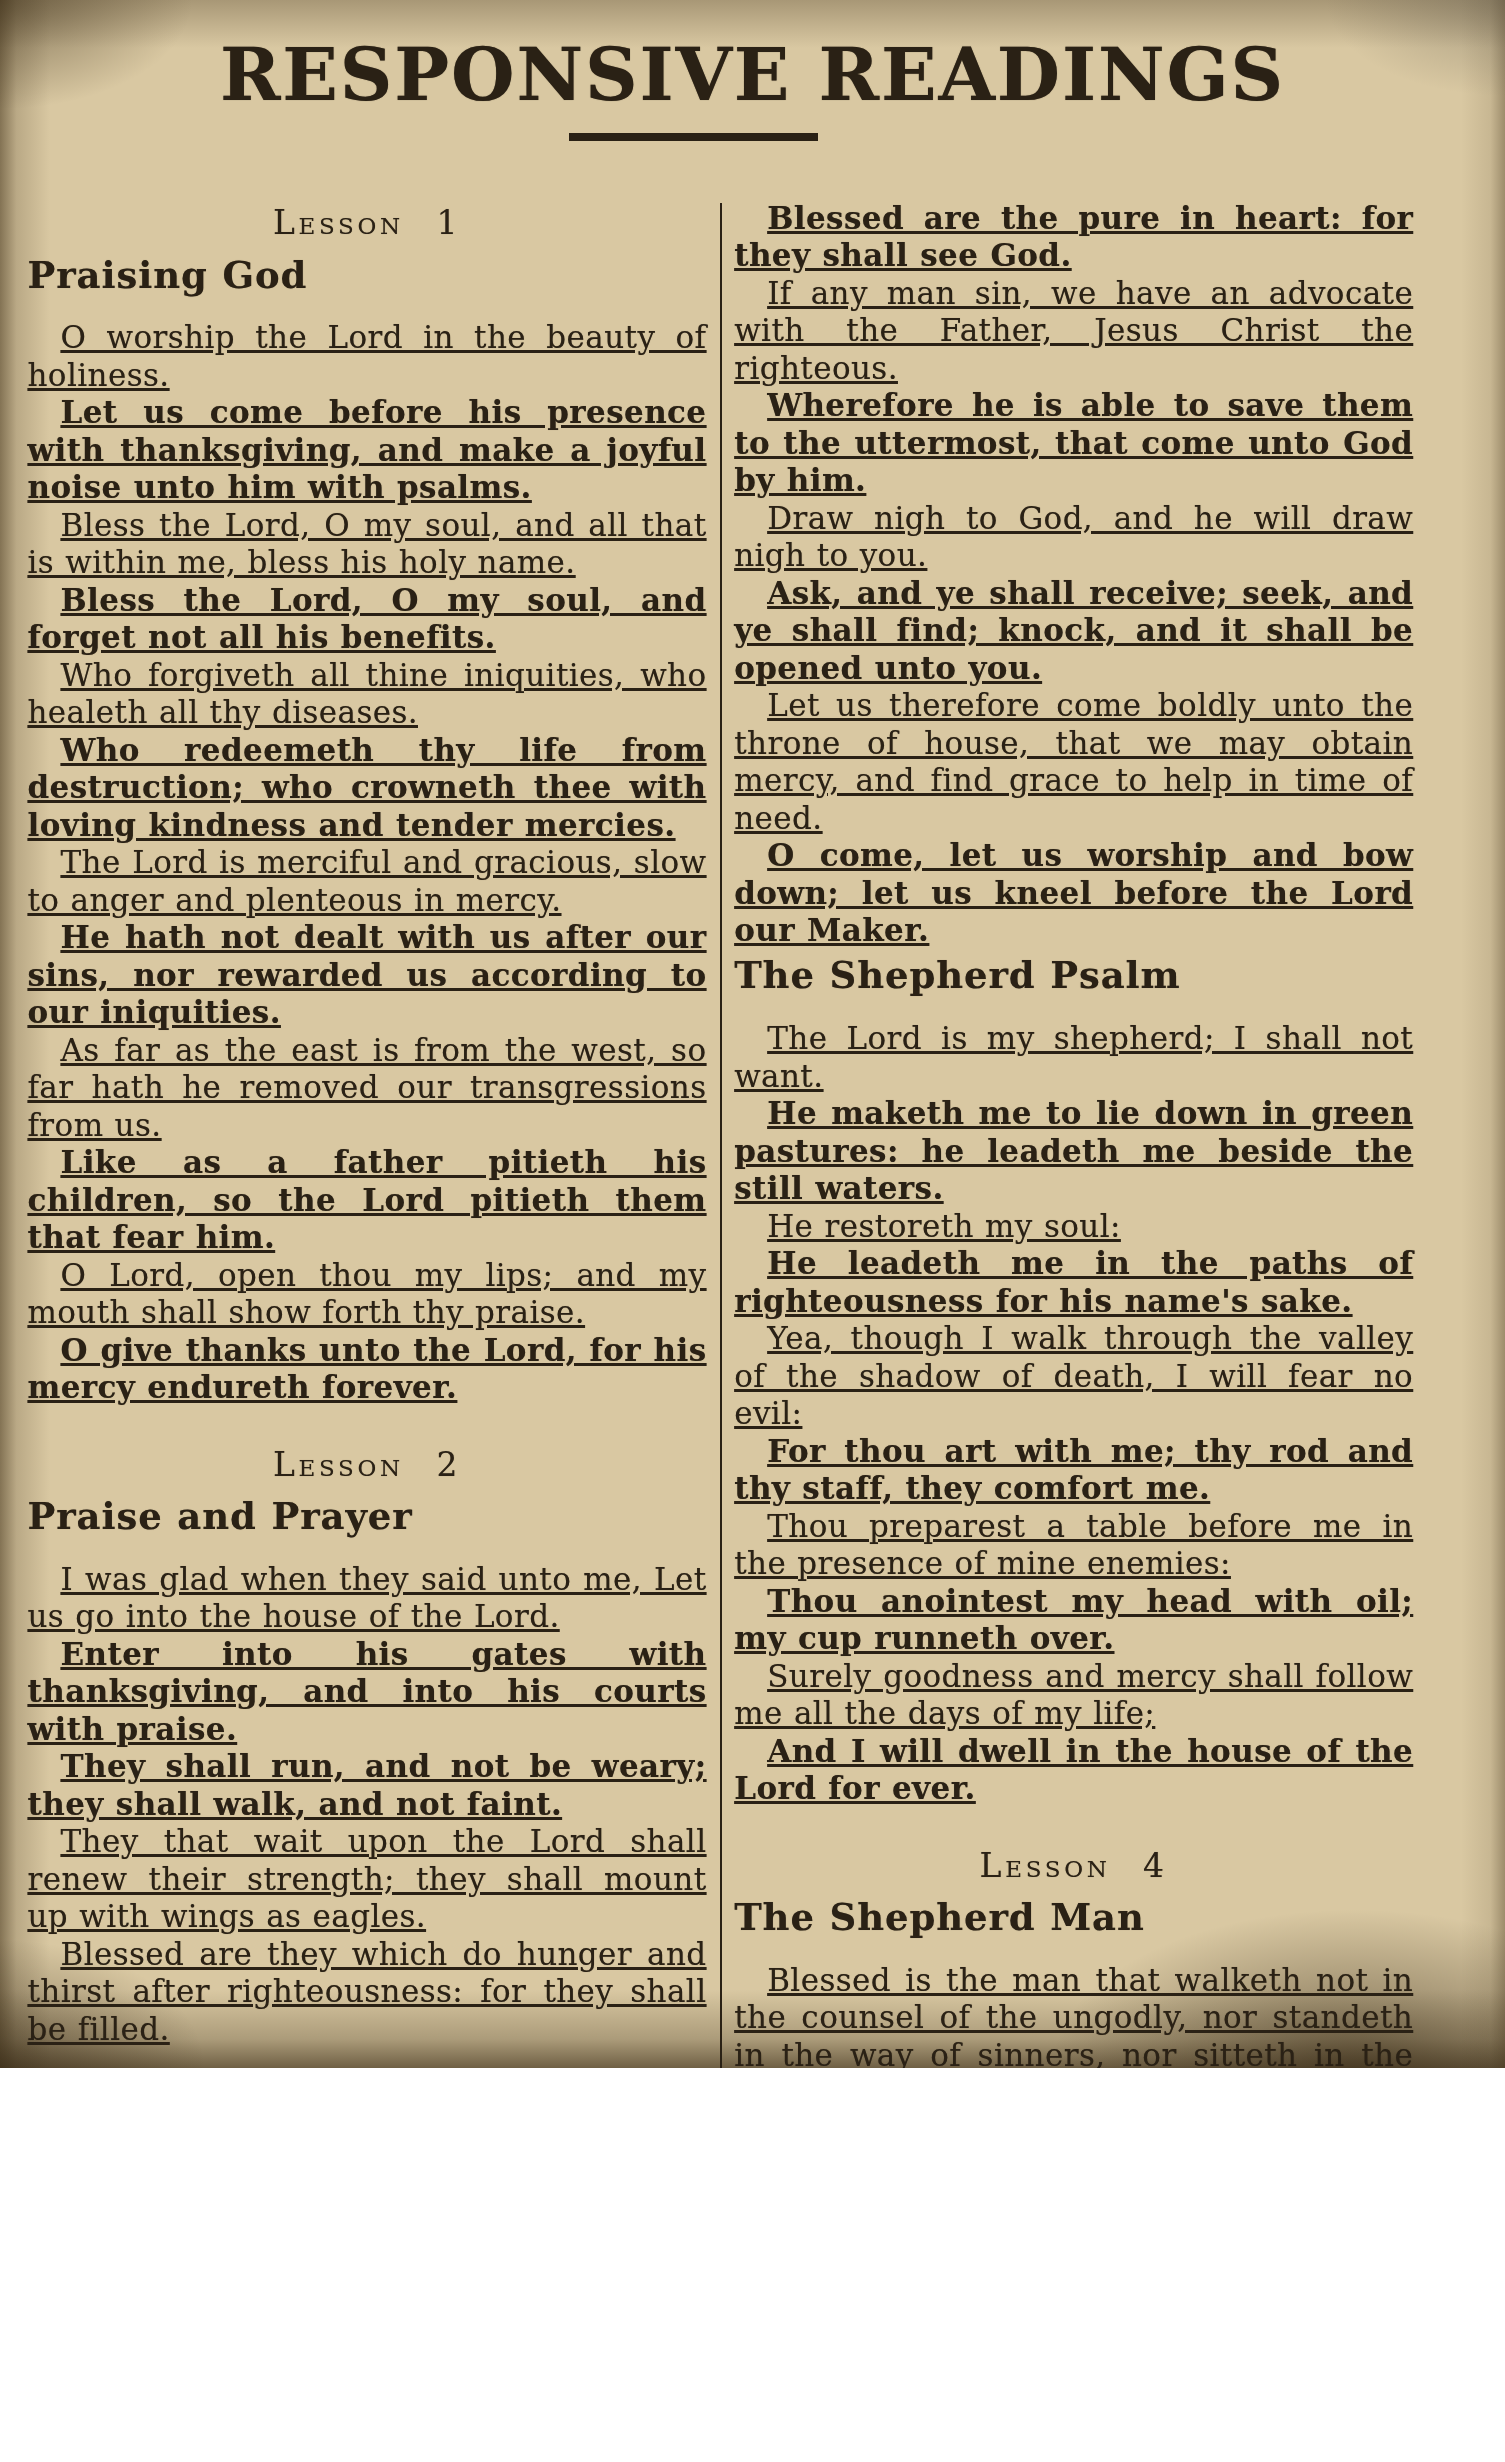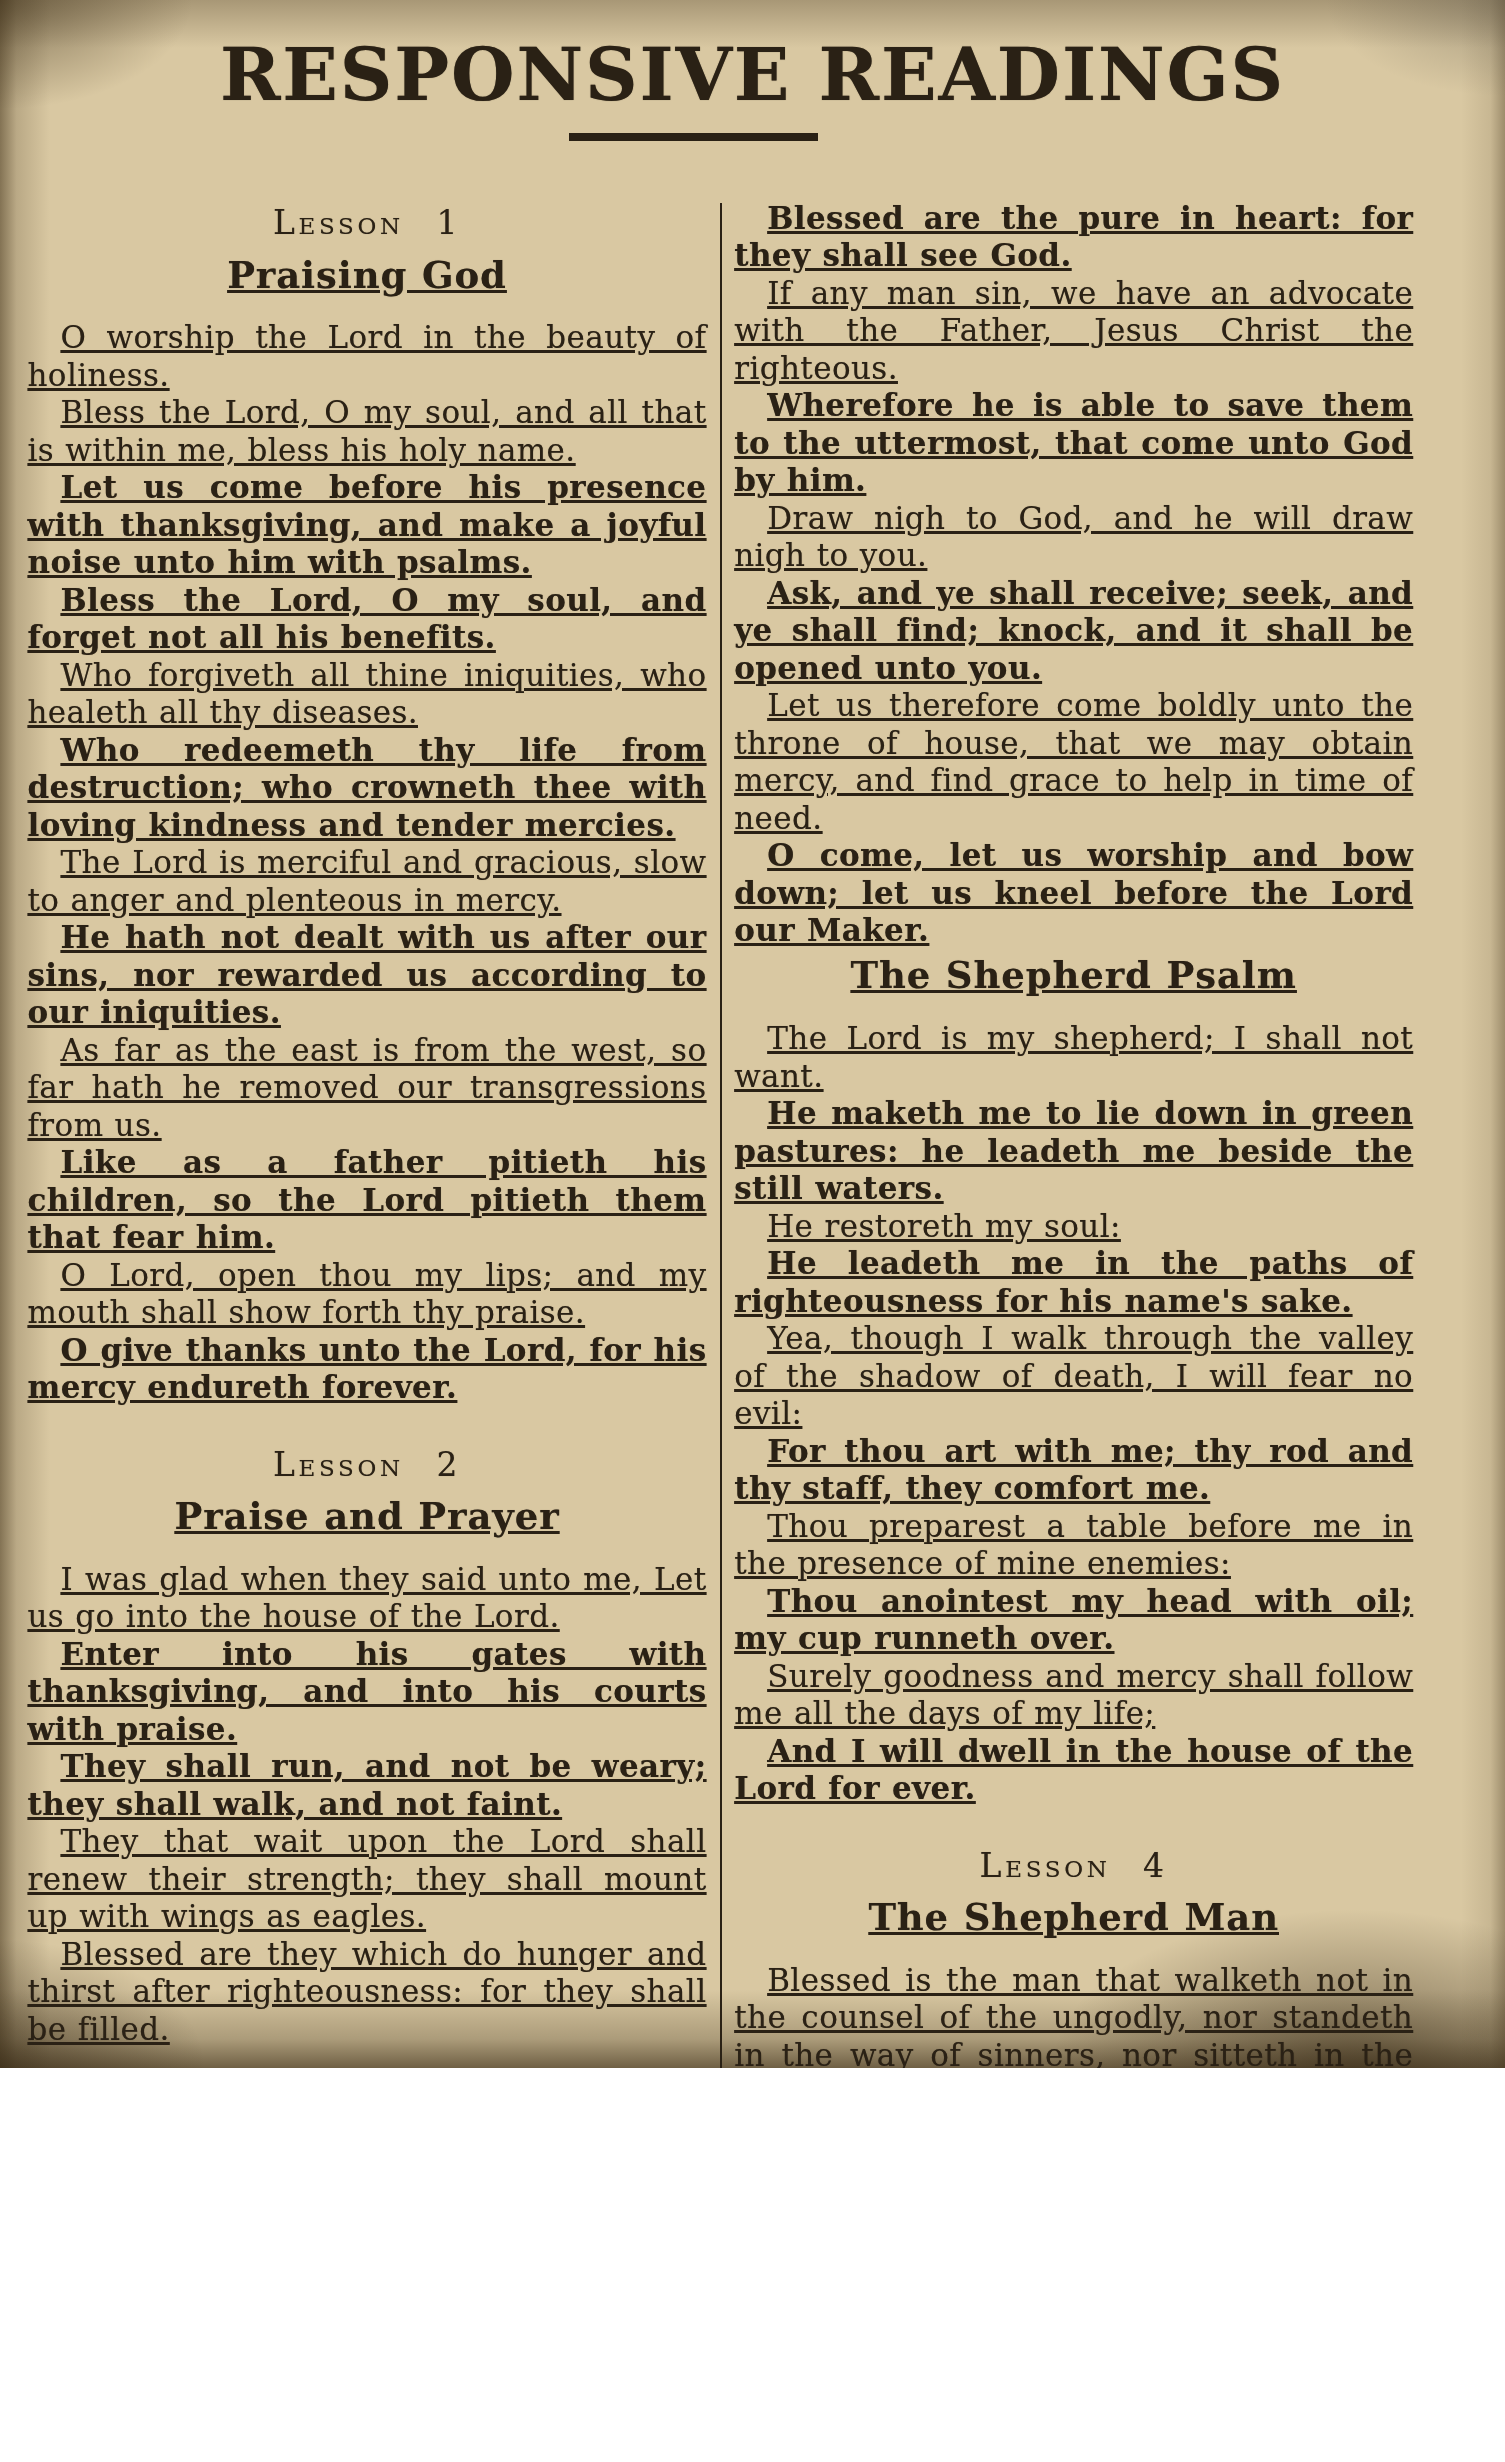"Praising God" .lesson-title { text-align: center -> none; text-decoration: underline -> none }
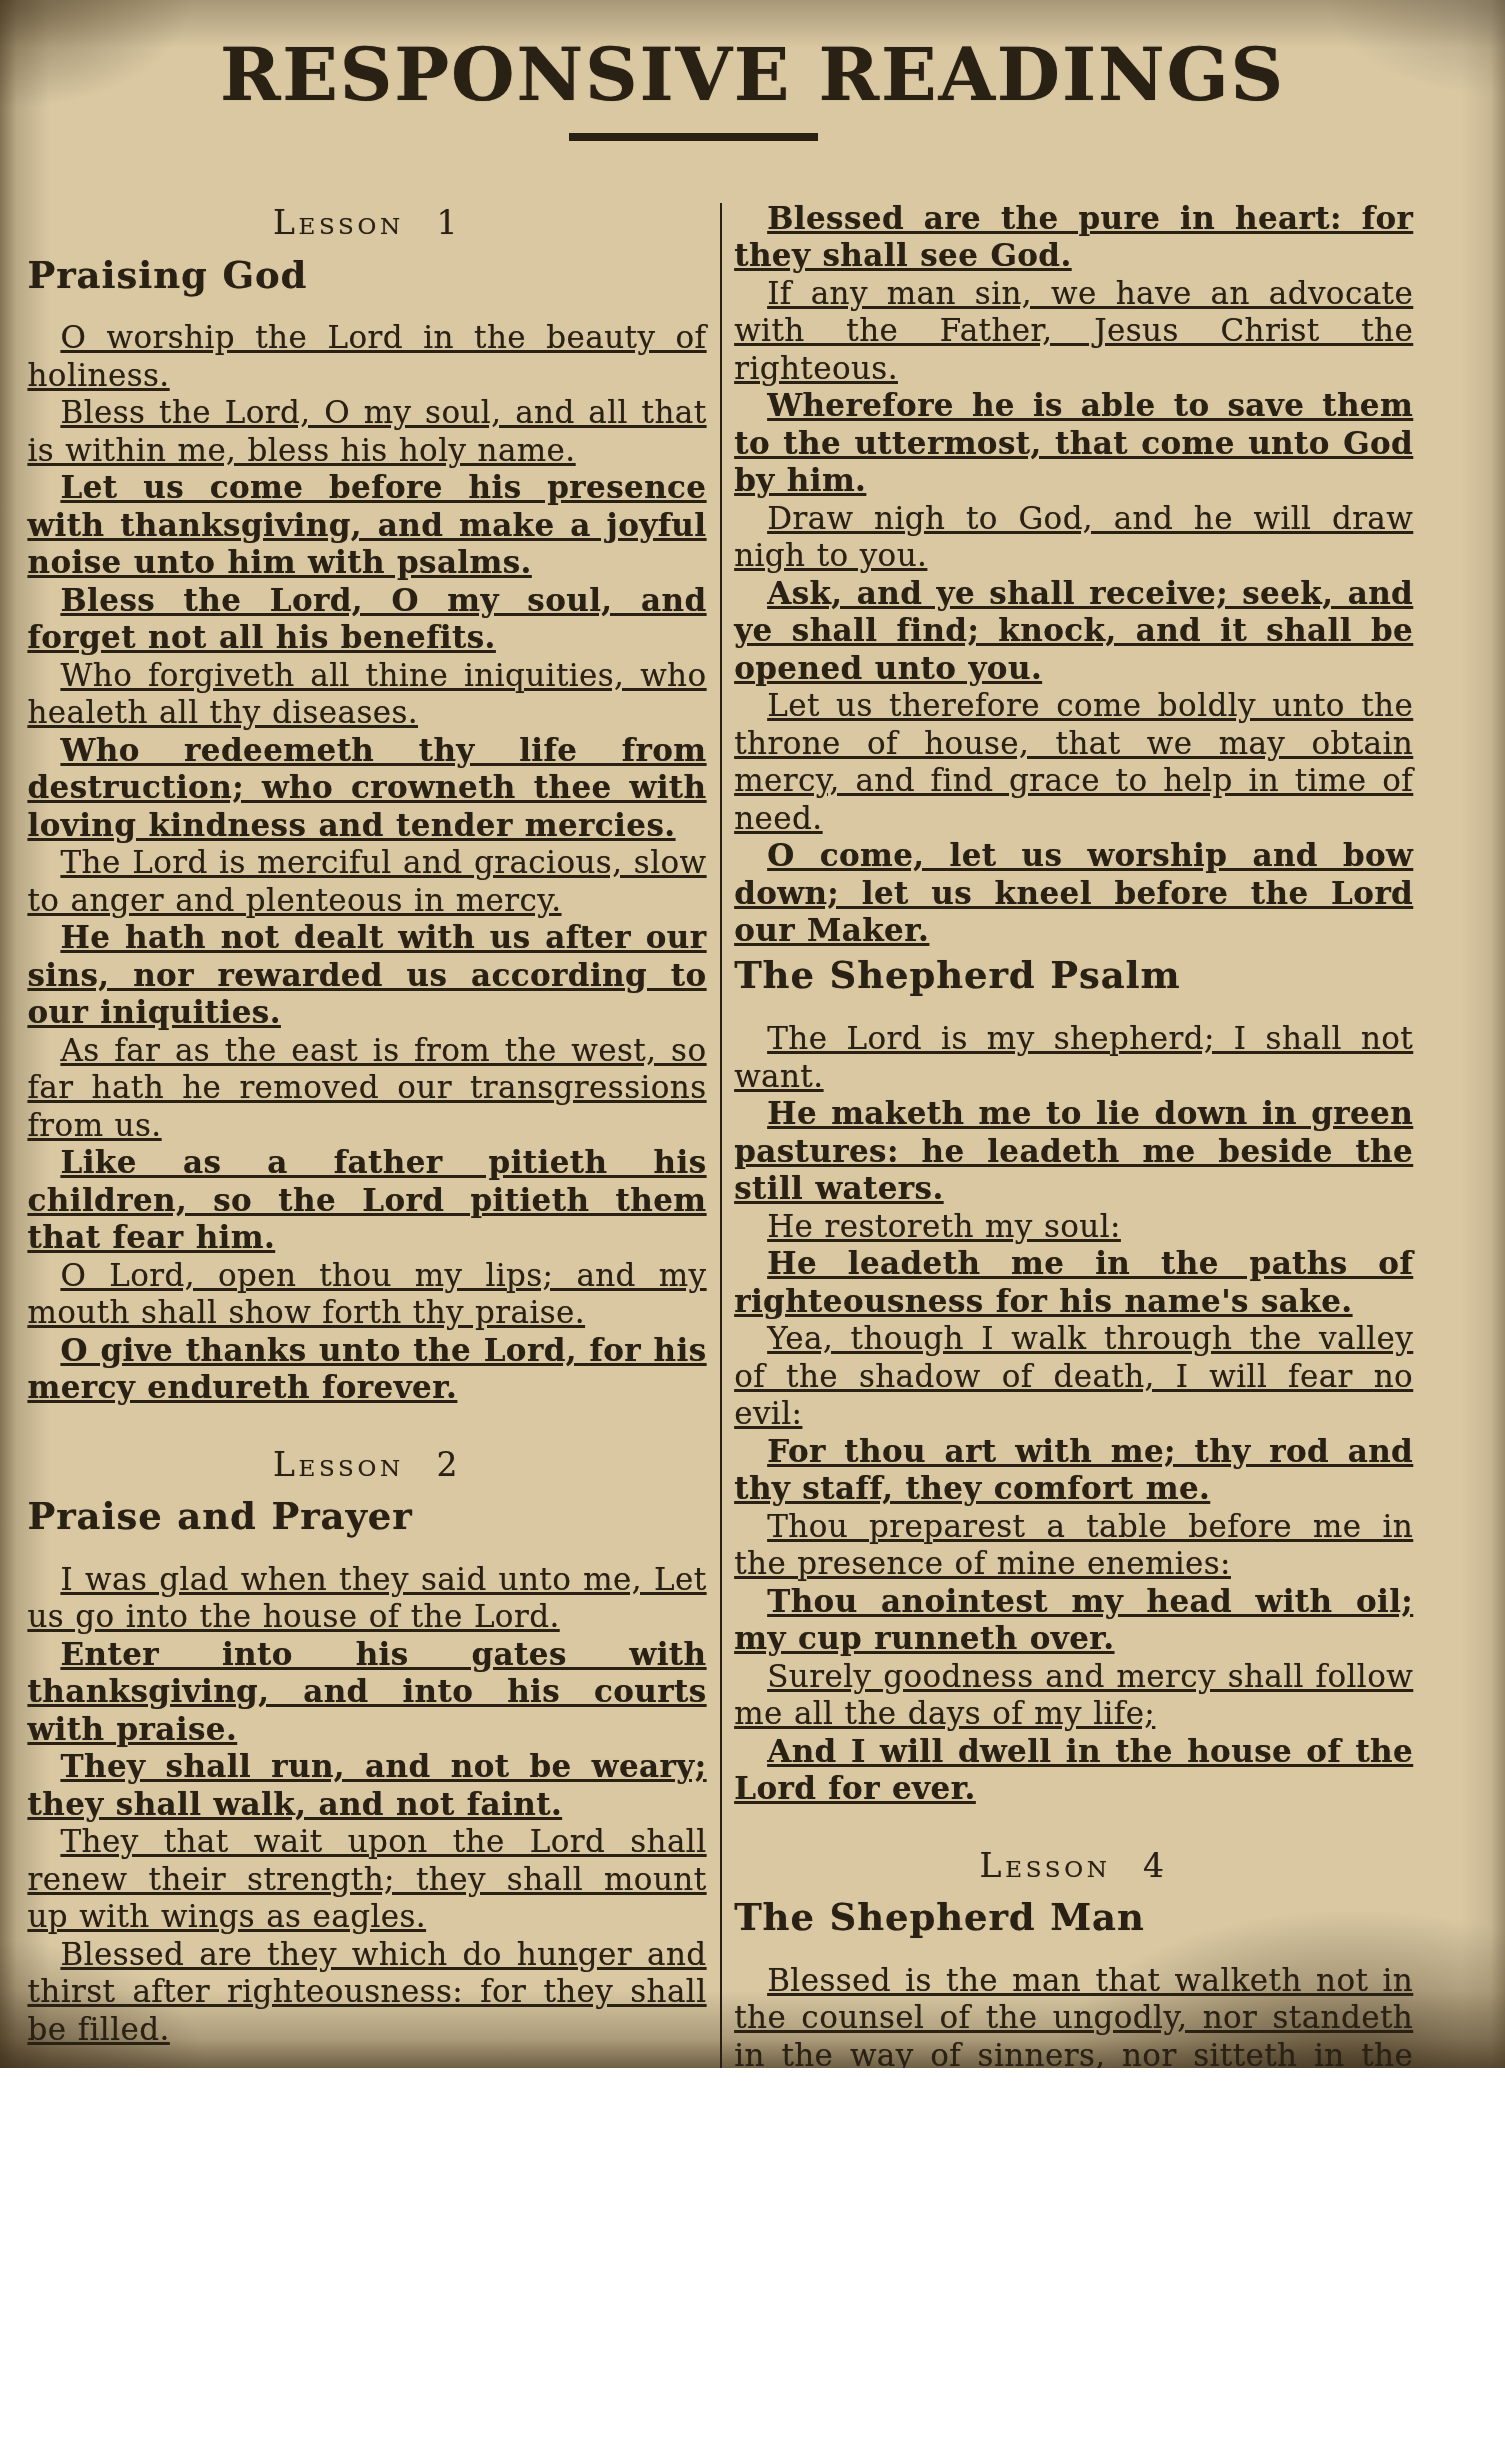"Bless the Lord, O my soul, and all" div.verse { order: before "Let us come before his" -> after "Let us come before his" }
